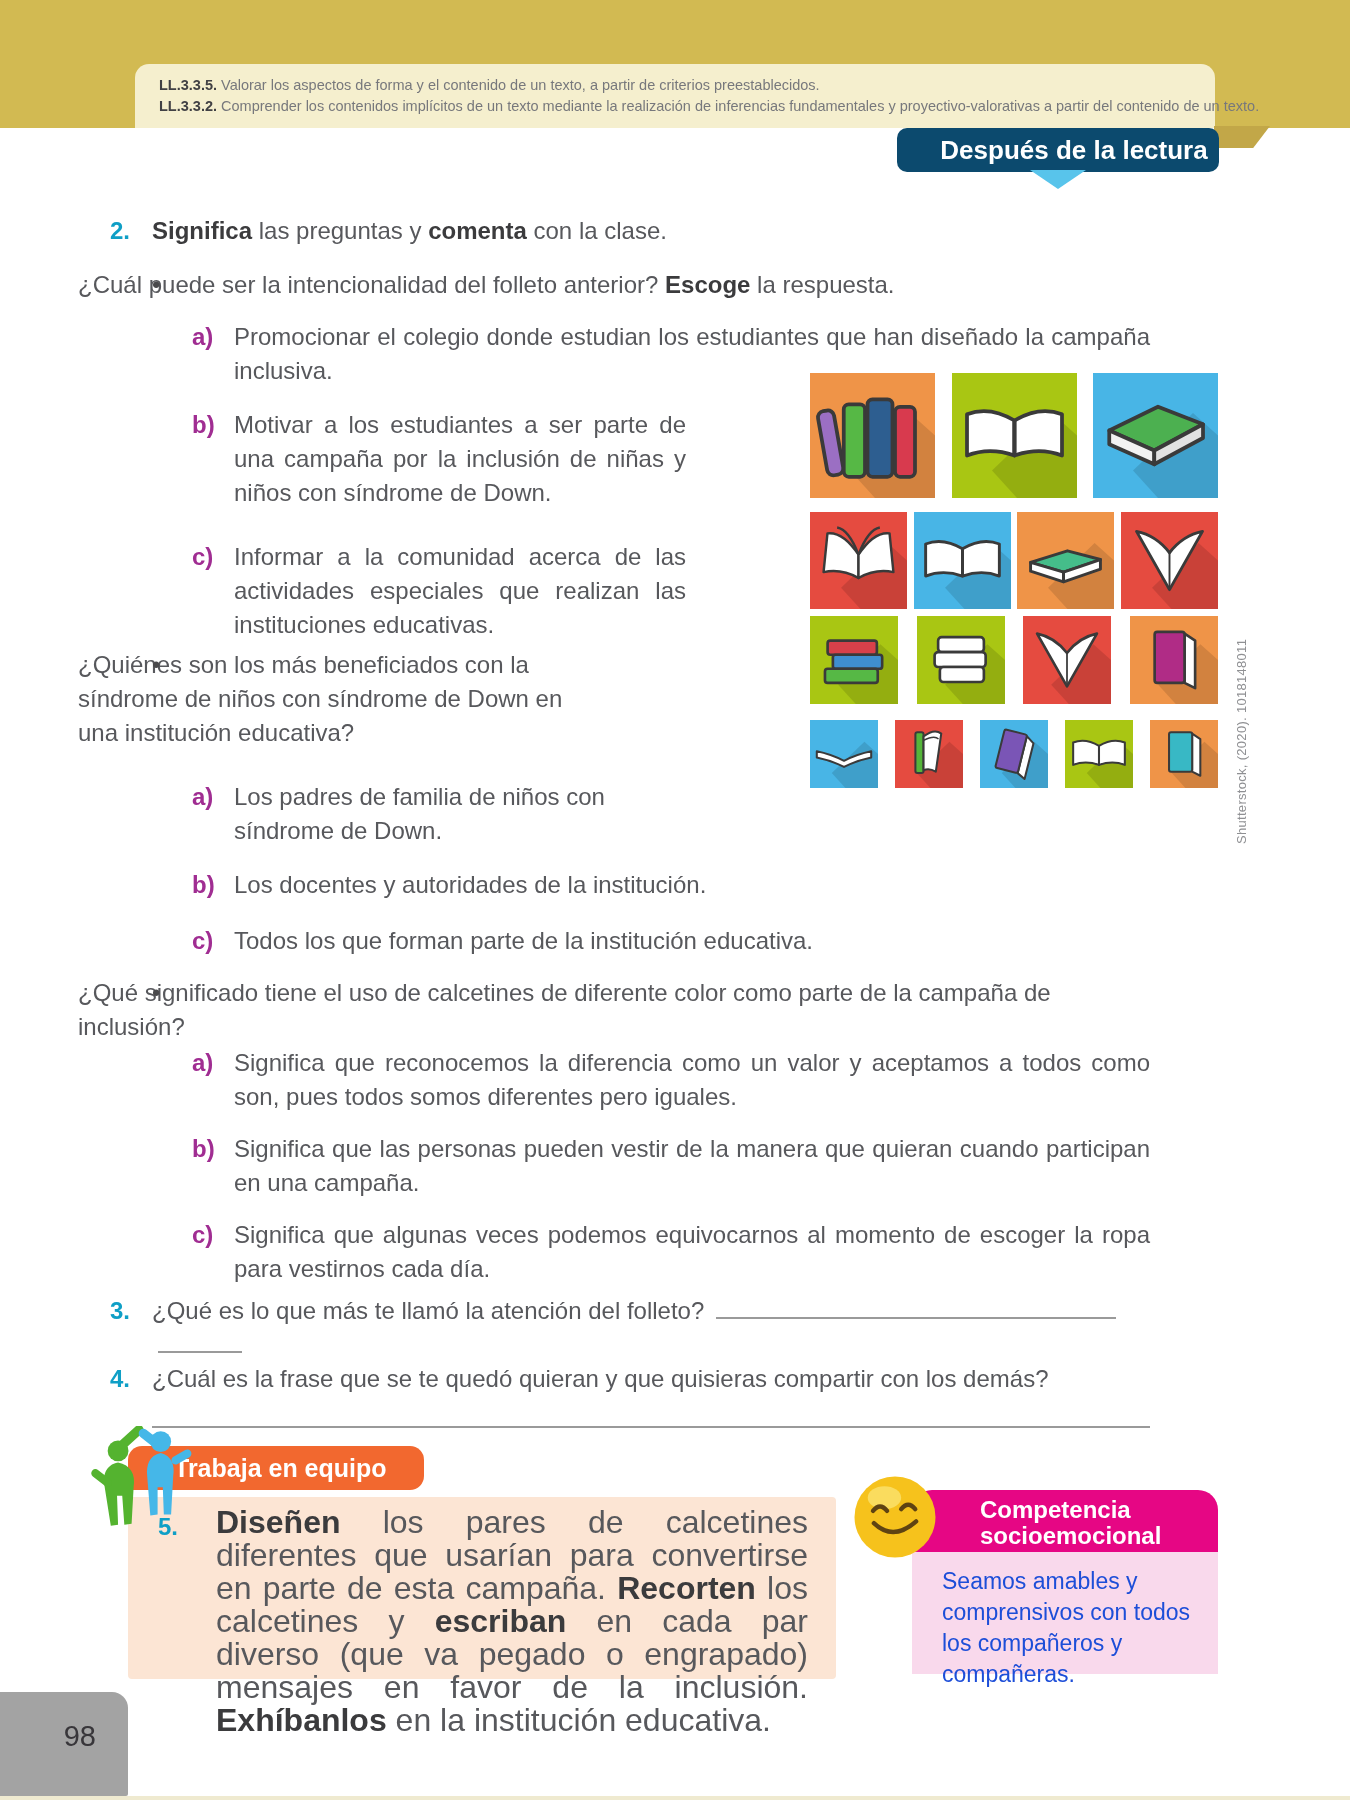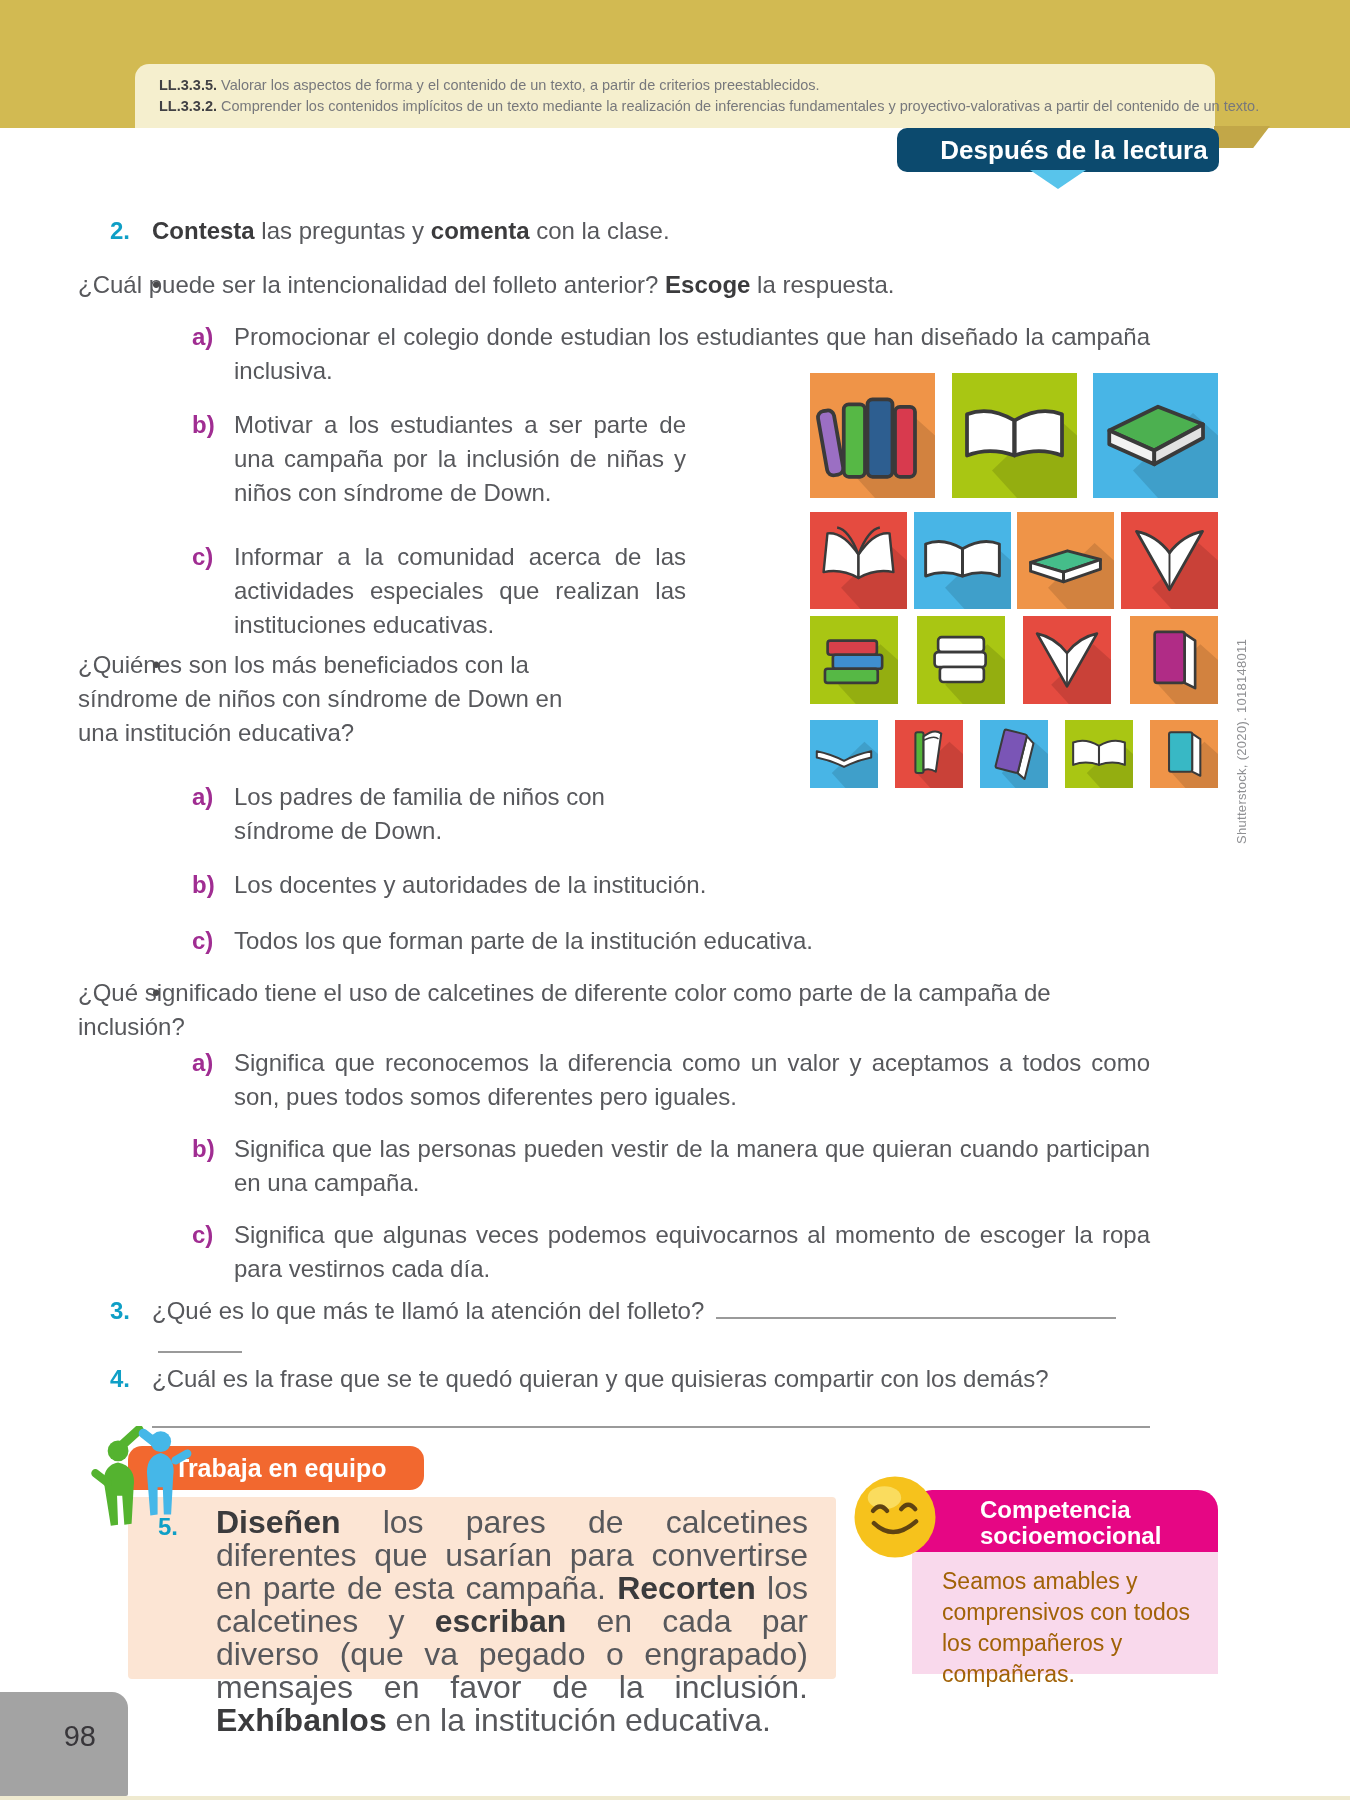"Contesta" span.bd { text: Contesta -> Significa }
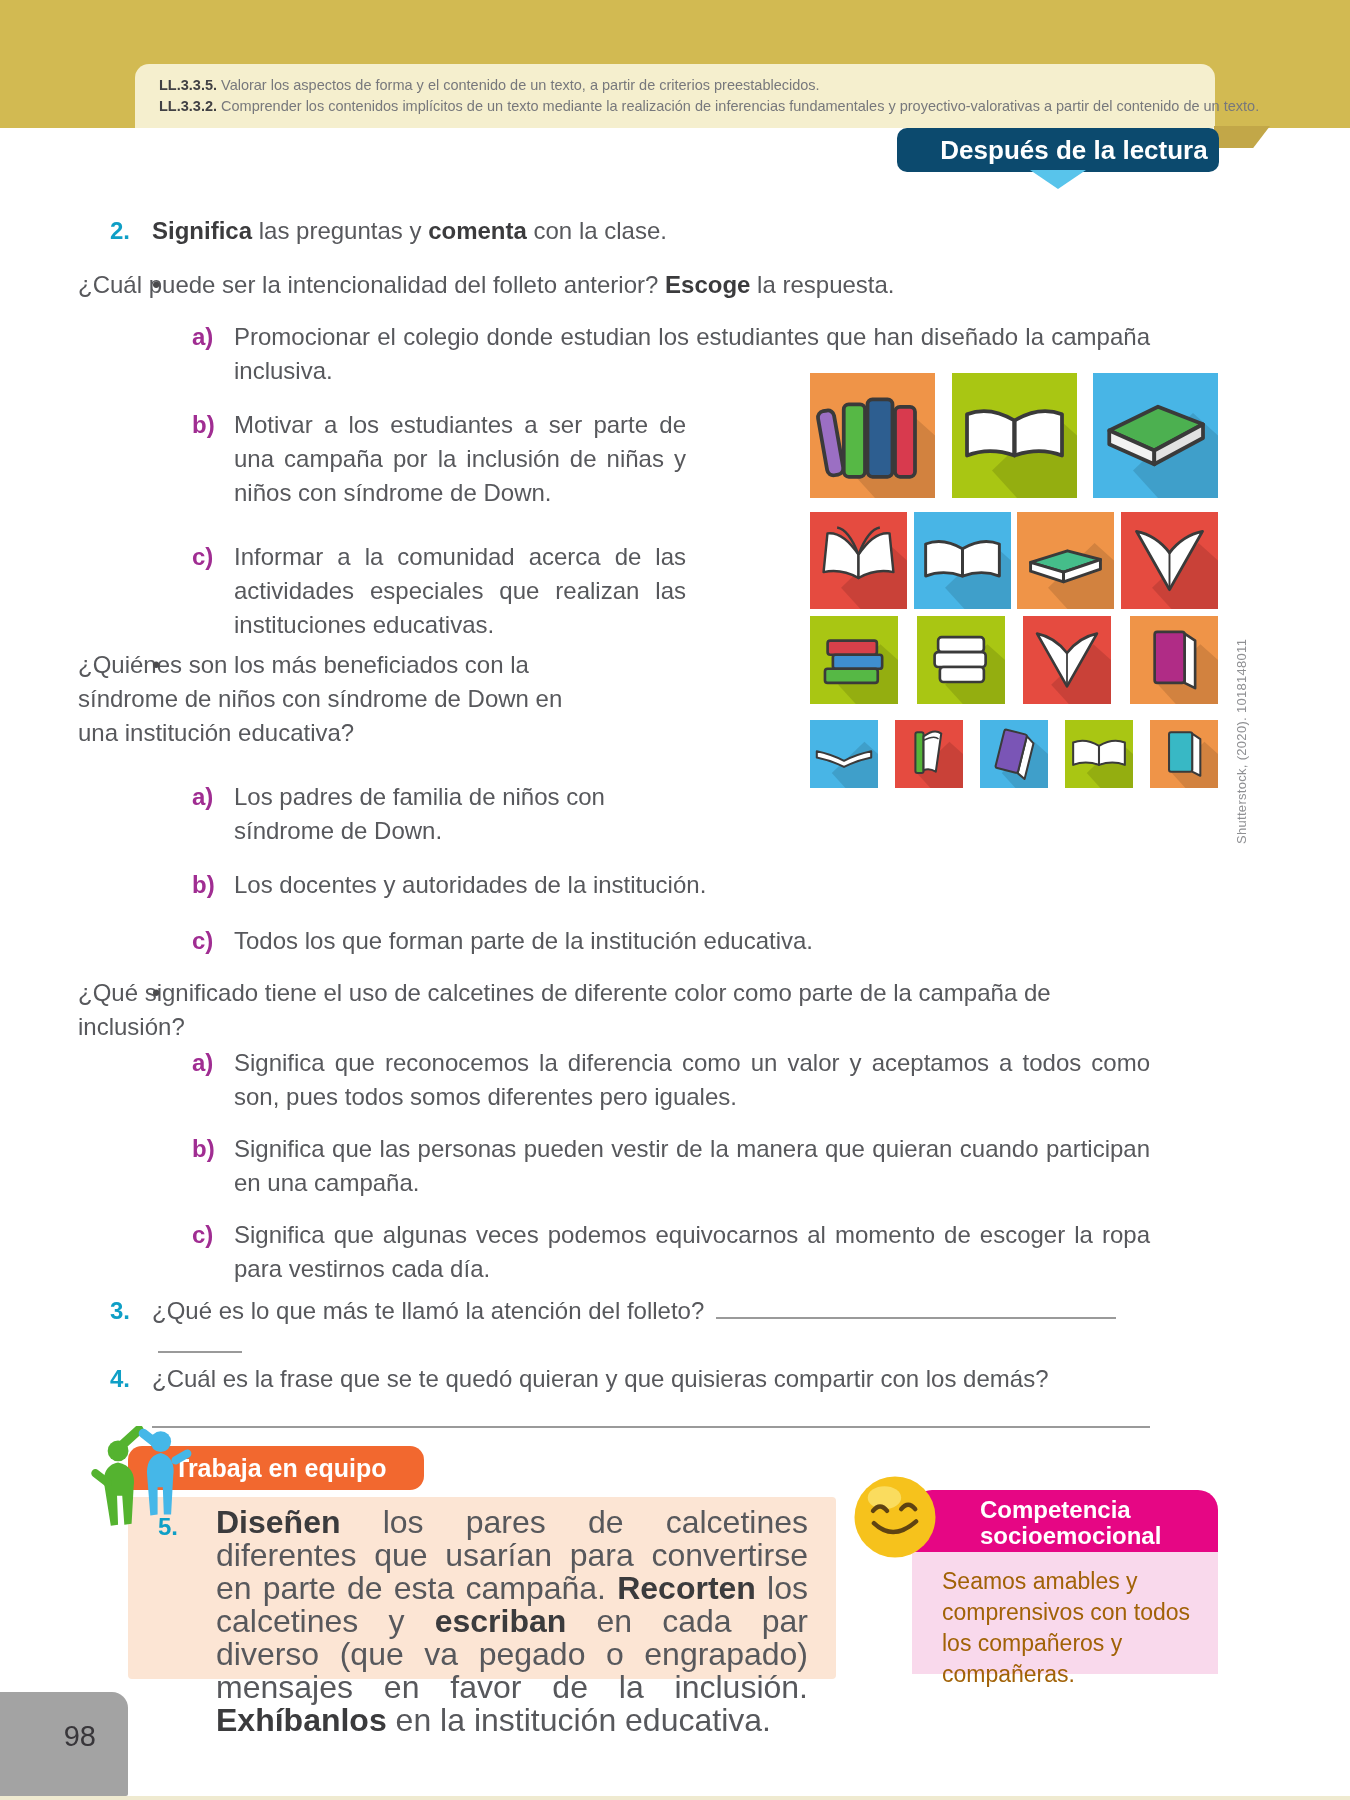"Seamos amables y comprensivos con" #comp-body { color: #a16207 -> #1d4ed8 }
